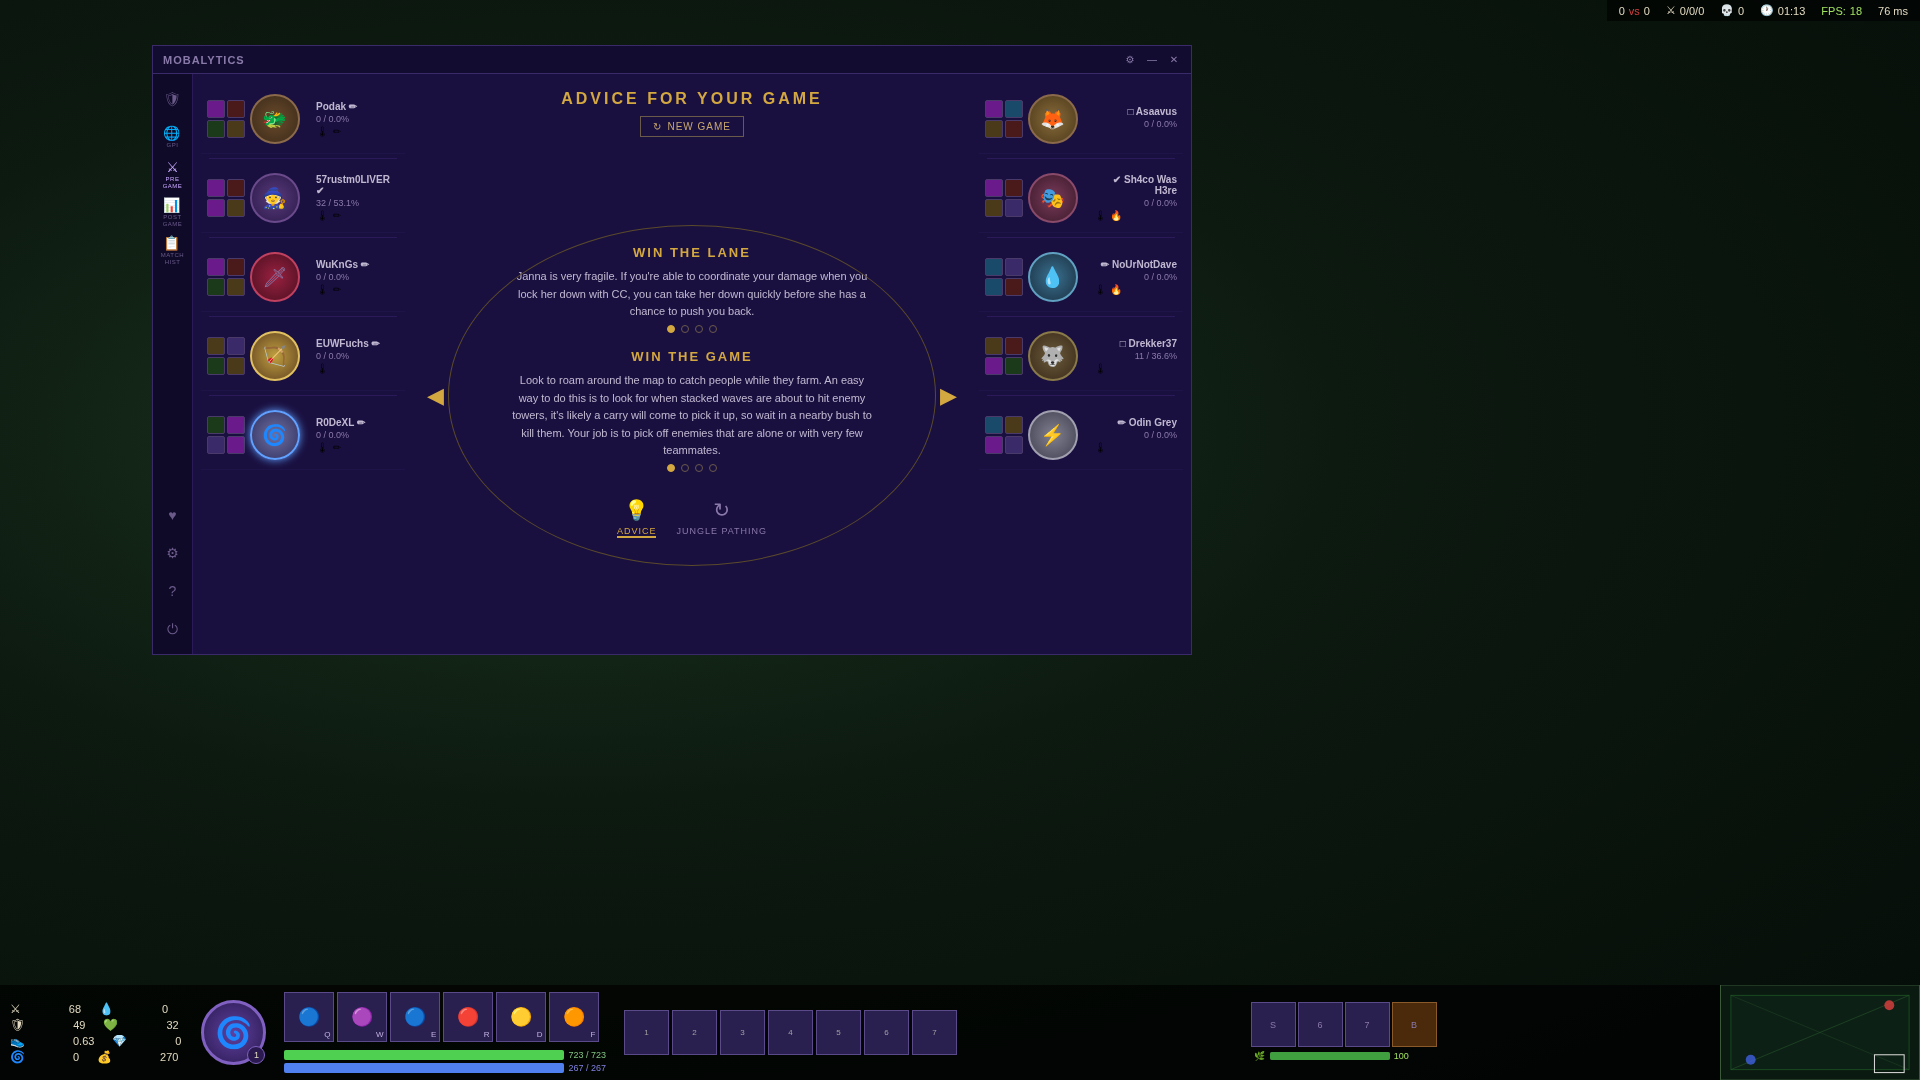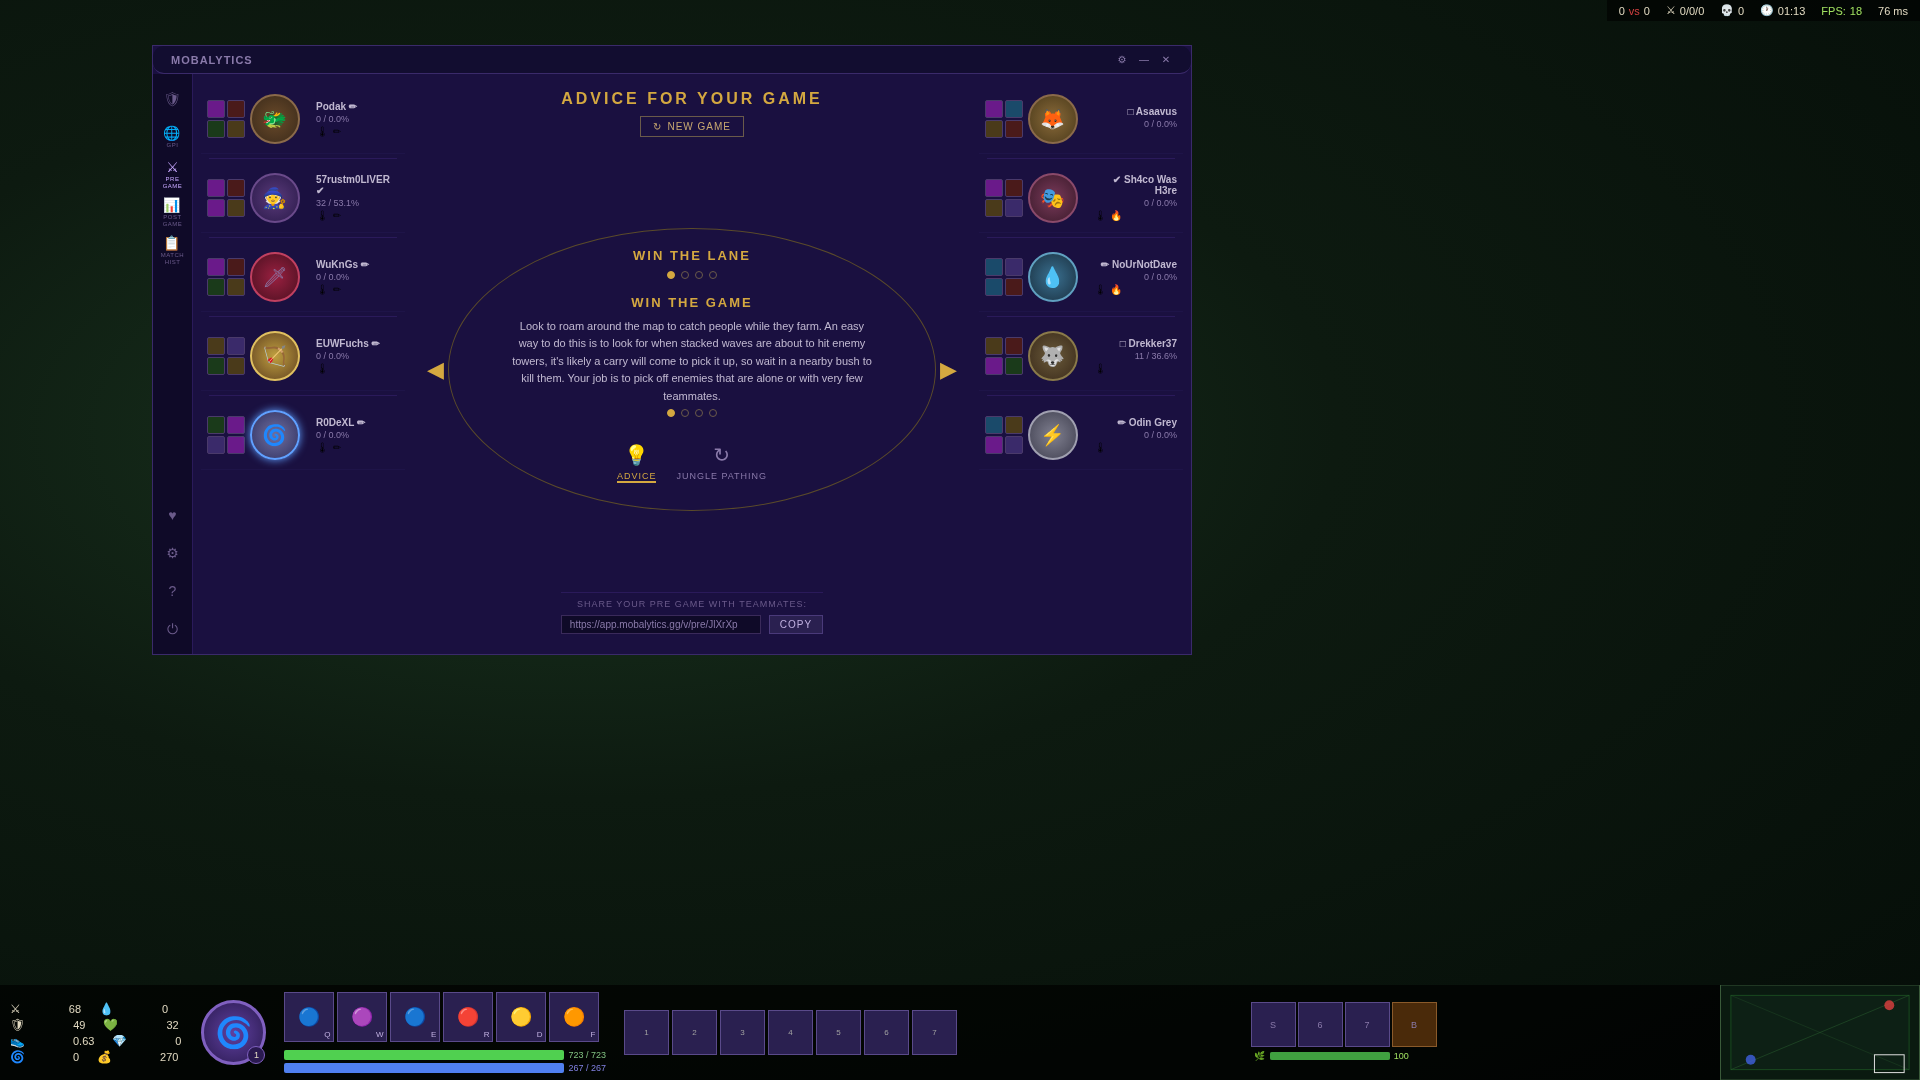"MOBALYTICS" .panel-titlebar { border-radius: 11px -> none; padding: 4px 18px -> 4px 10px }
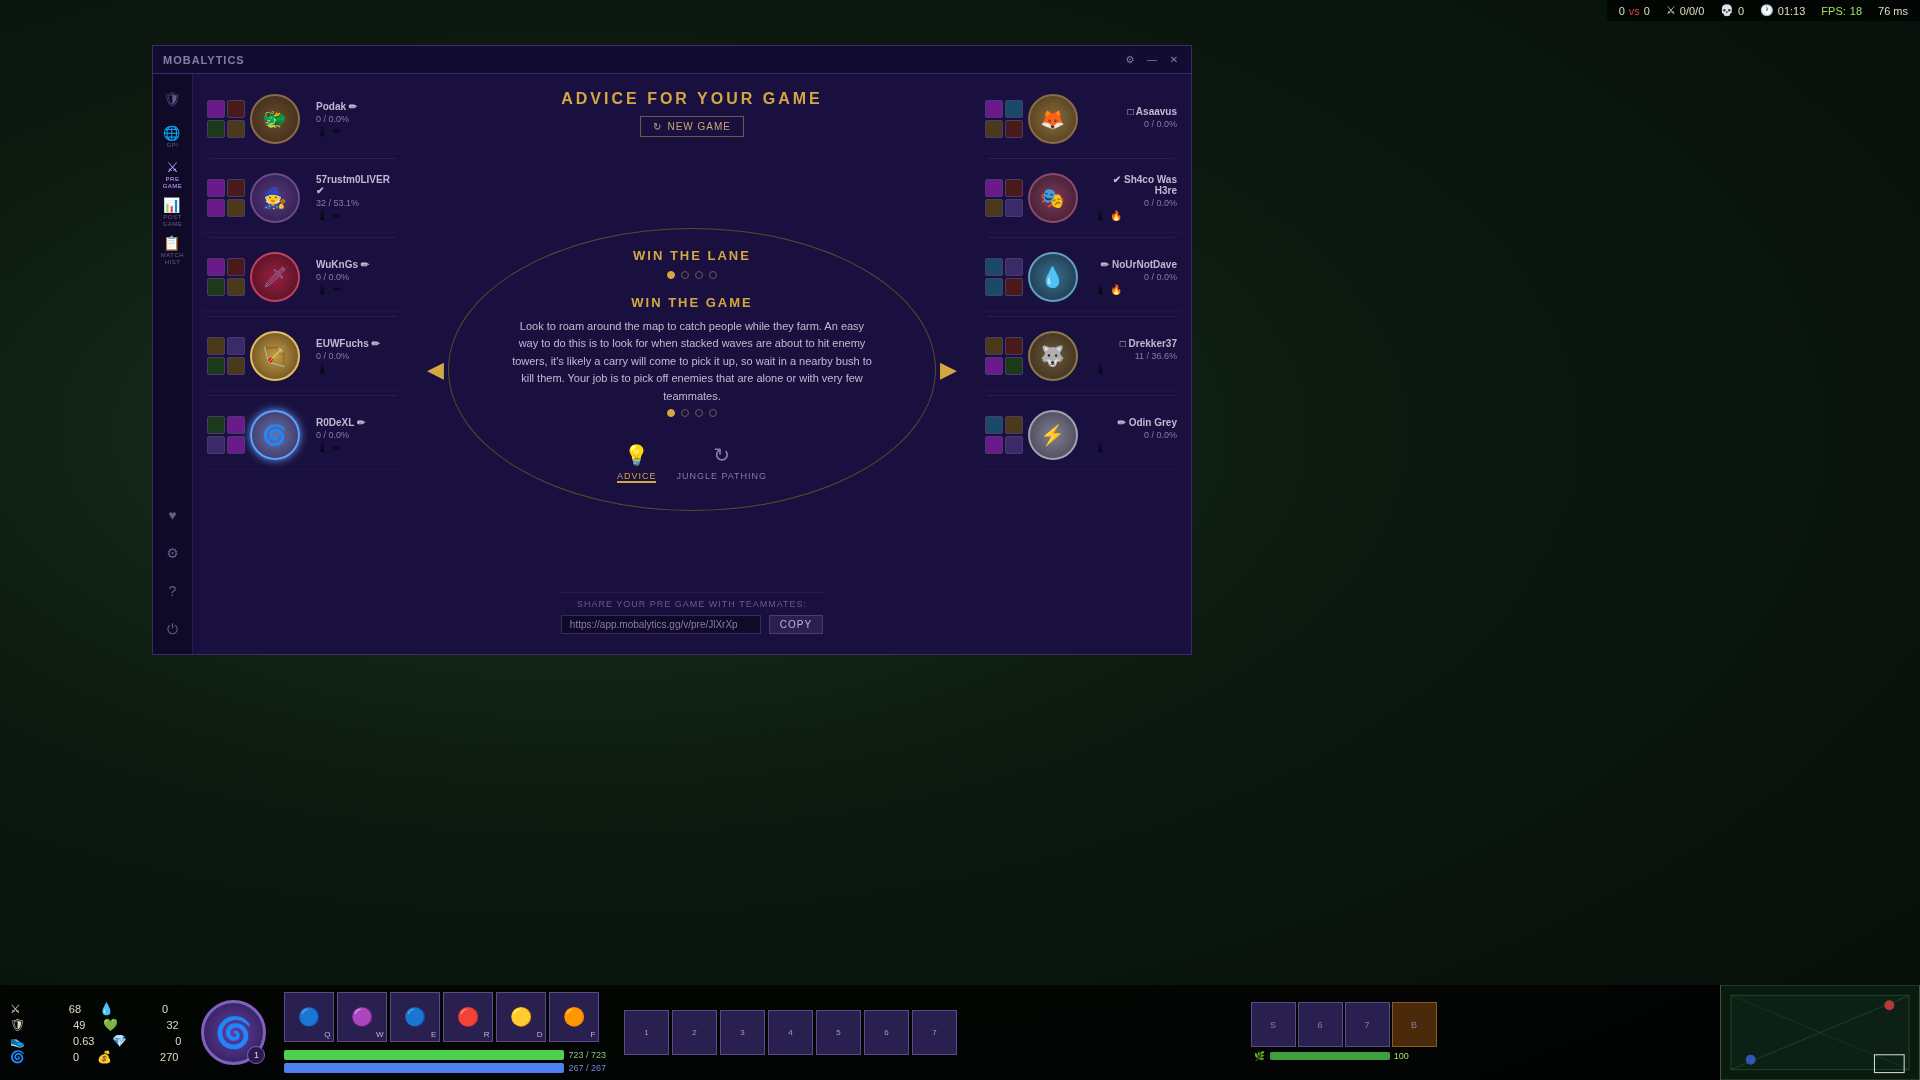"Janna is very fragile. If" div.advice-text { html: none -> <div>Janna is very fragile. If you're able to coordinate your damage when you lock her down with CC, you can take her down quickly before she has a chance to push you back.</div> }
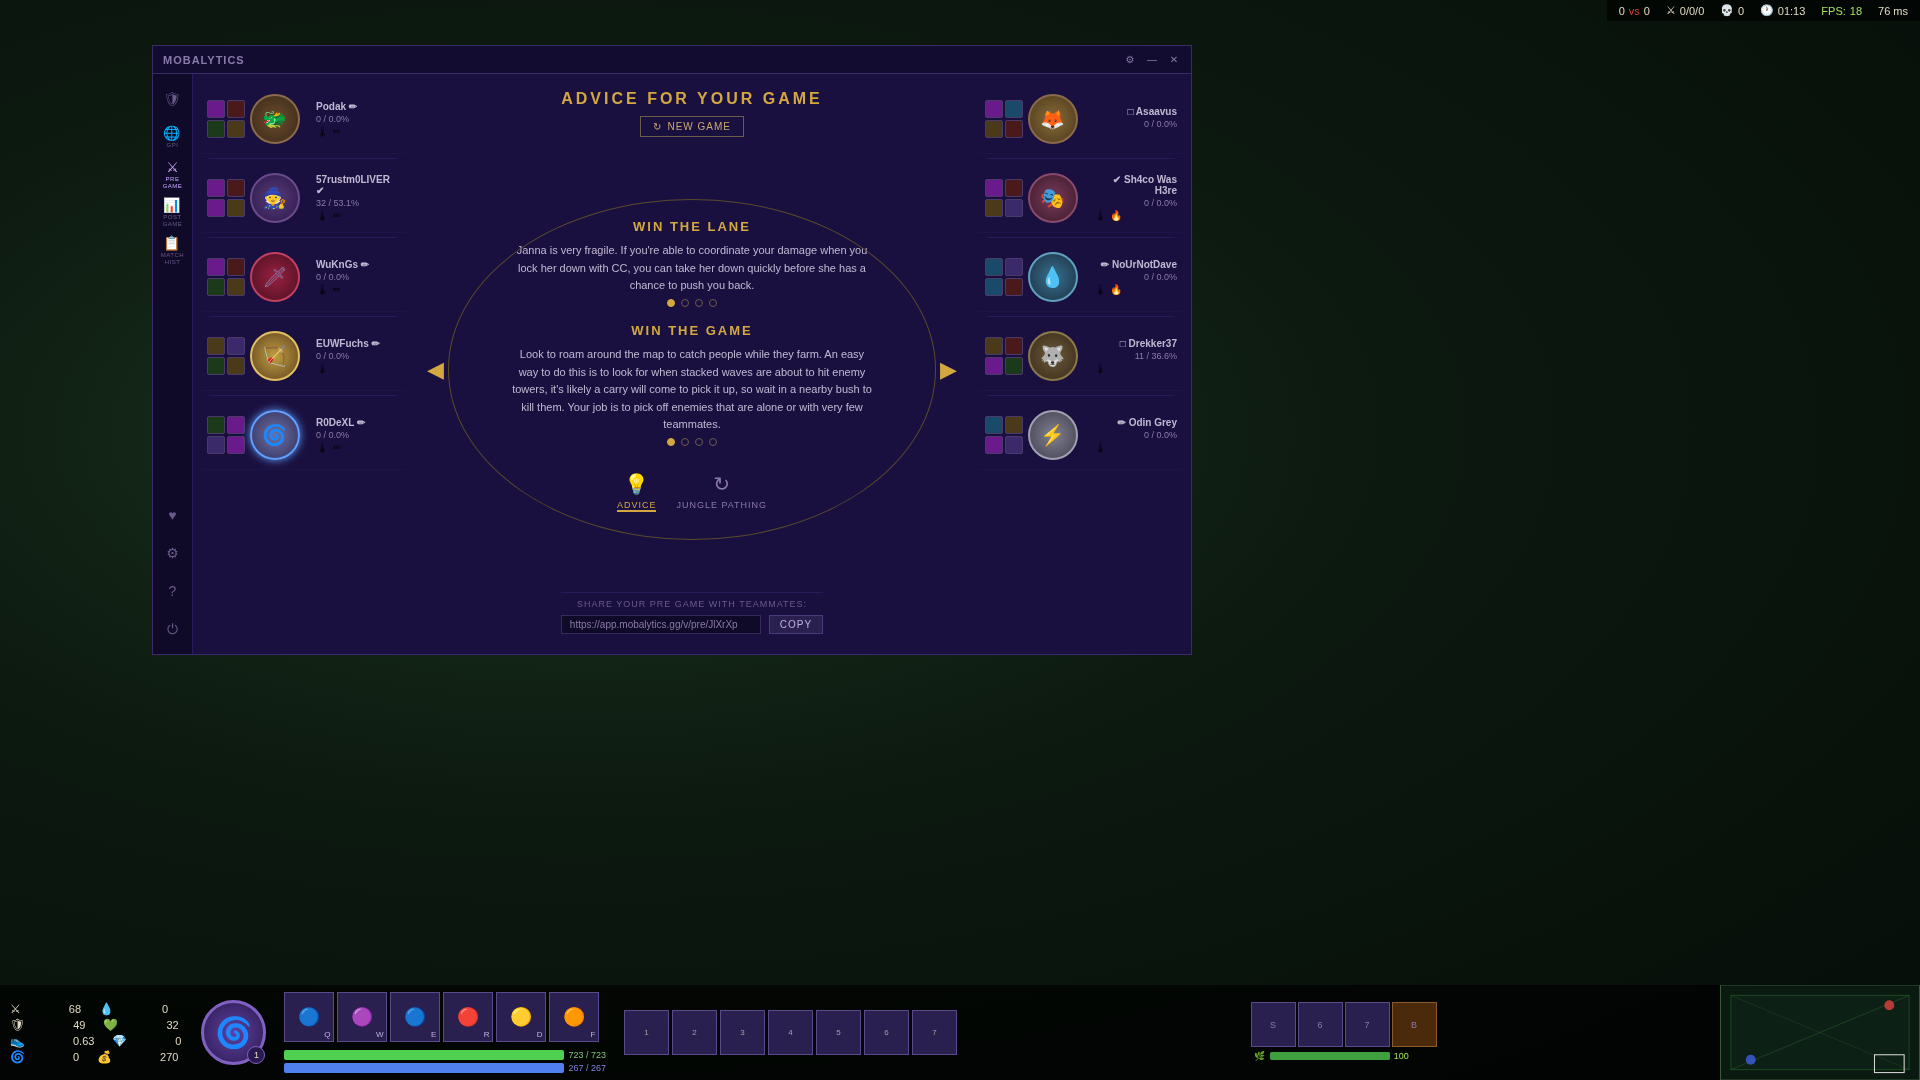"SHARE YOUR PRE GAME WITH" div.share-section { html: <div> <div>SHARE YOUR PRE GAME WITH TEAMMATES:</div> <div> <input> <button>COPY</button> </div> </div> -> none }
